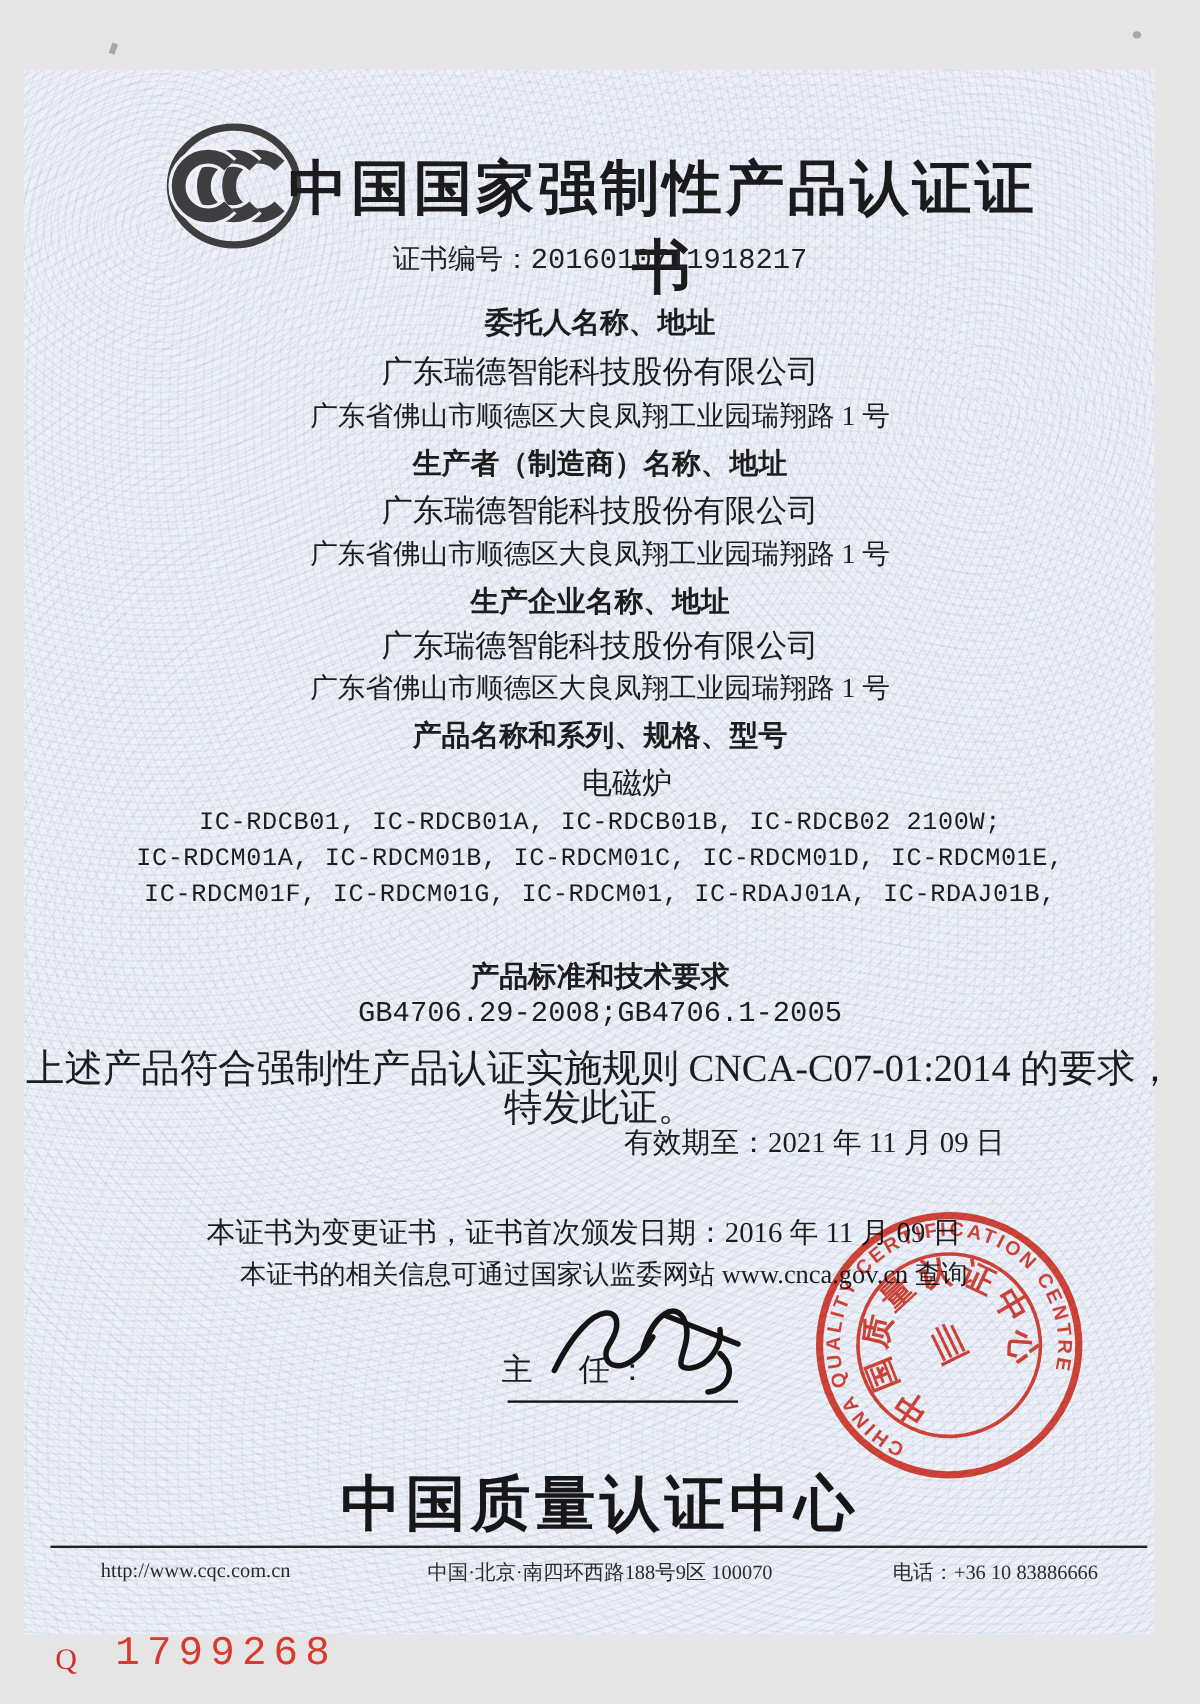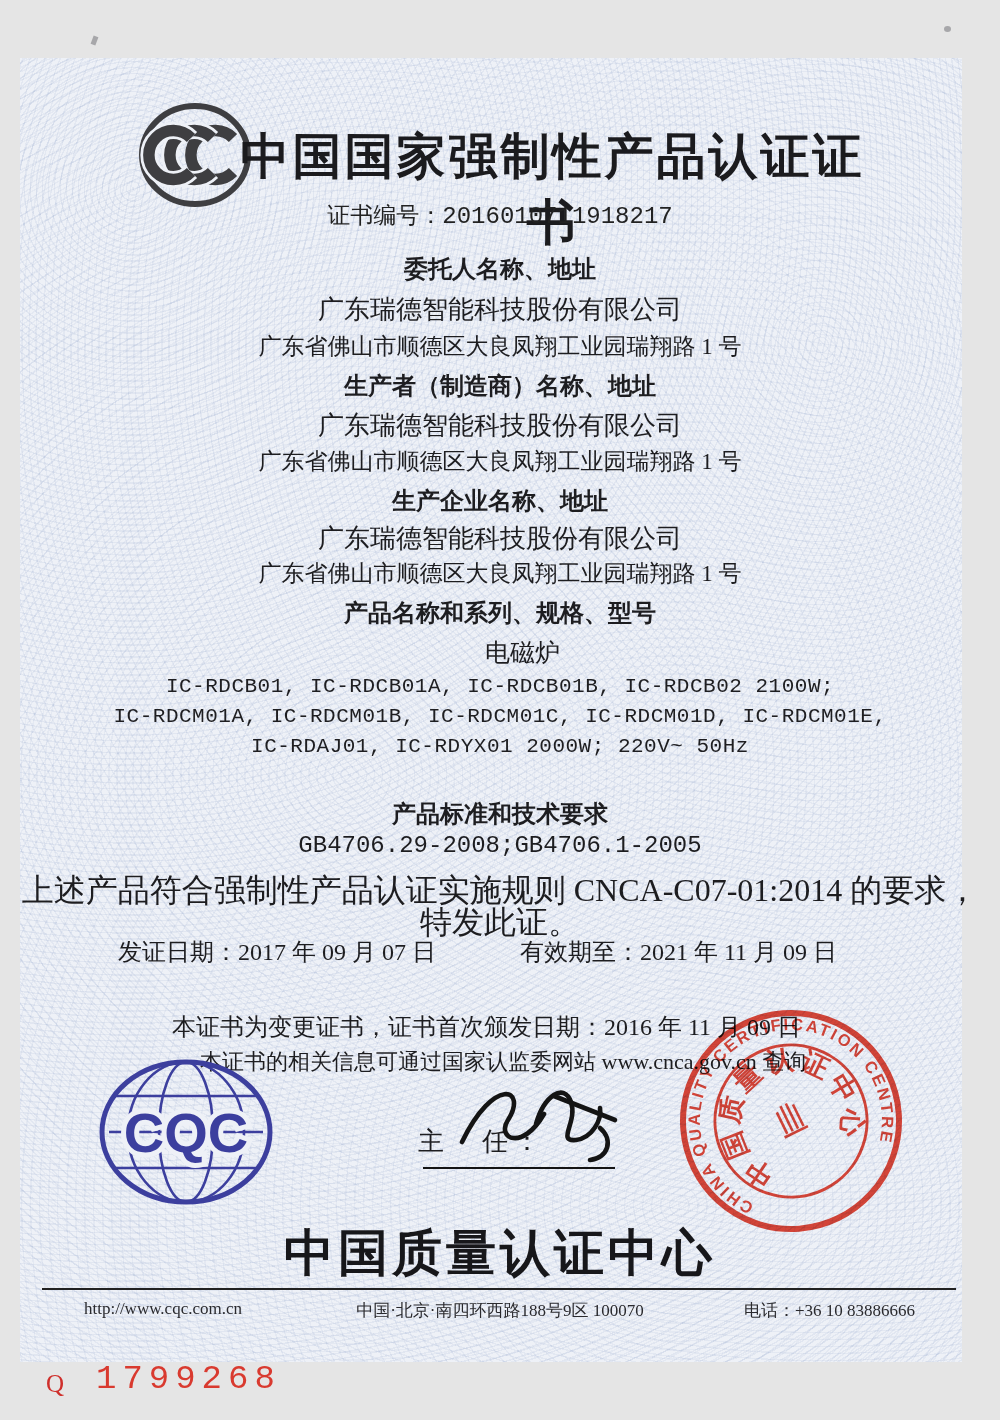"IC-RDCM01F, IC-RDCM01G, IC-RDCM01," div { html: none -> <div>IC-RDCM01F, IC-RDCM01G, IC-RDCM01, IC-RDAJ01A, IC-RDAJ01B,</div> }
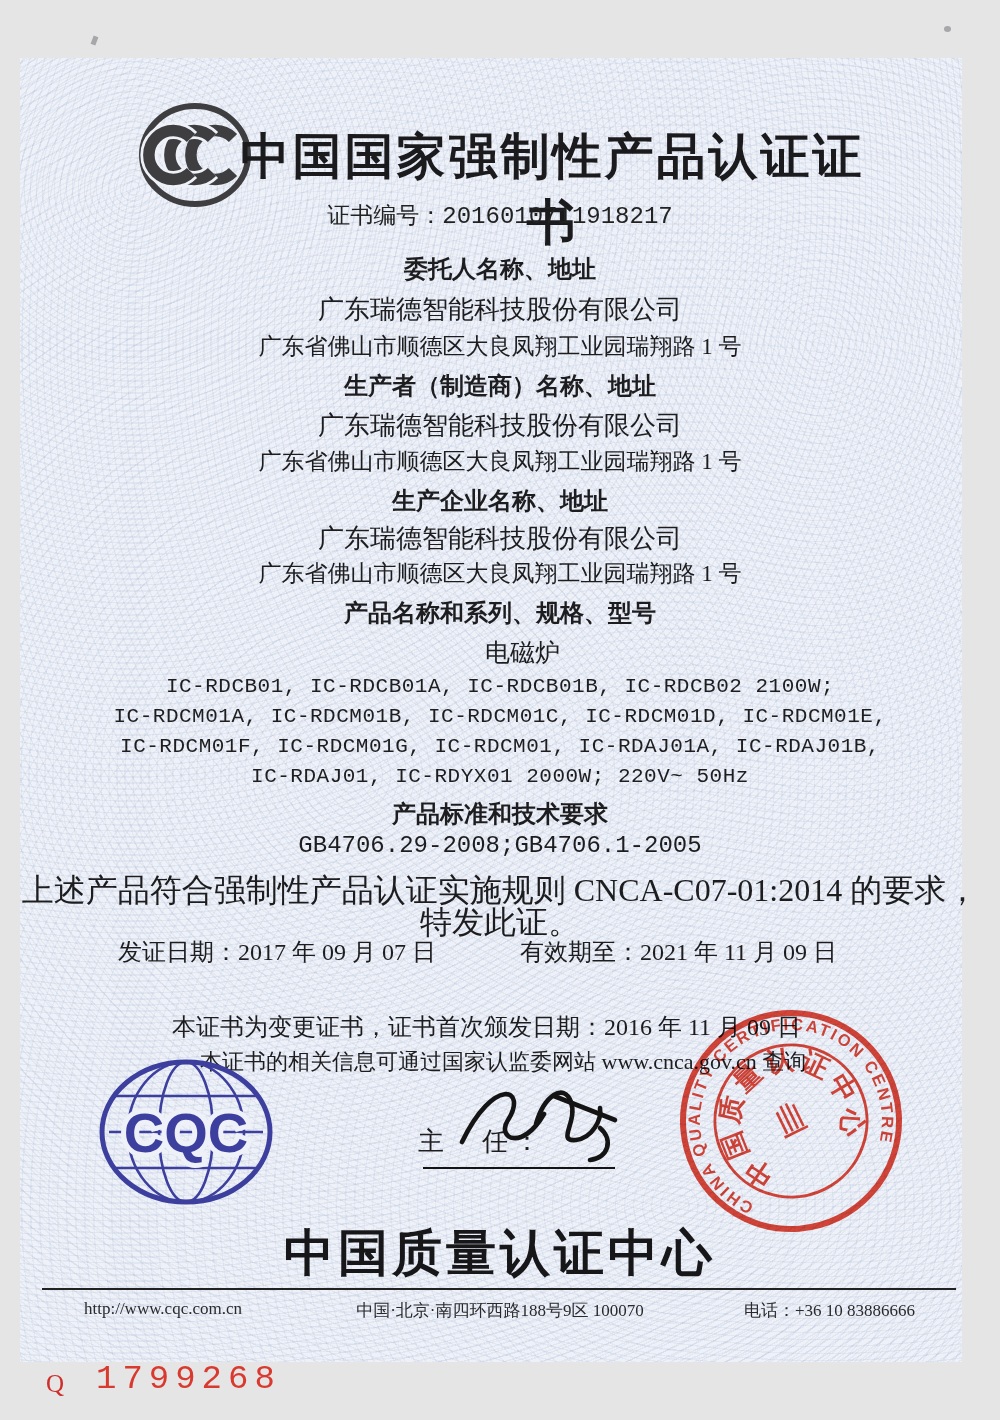"IC-RDAJ01, IC-RDYX01 2000W; 220V~ 50Hz" div { html: <div>IC-RDAJ01, IC-RDYX01 2000W; 220V~ 50Hz</div> -> none }
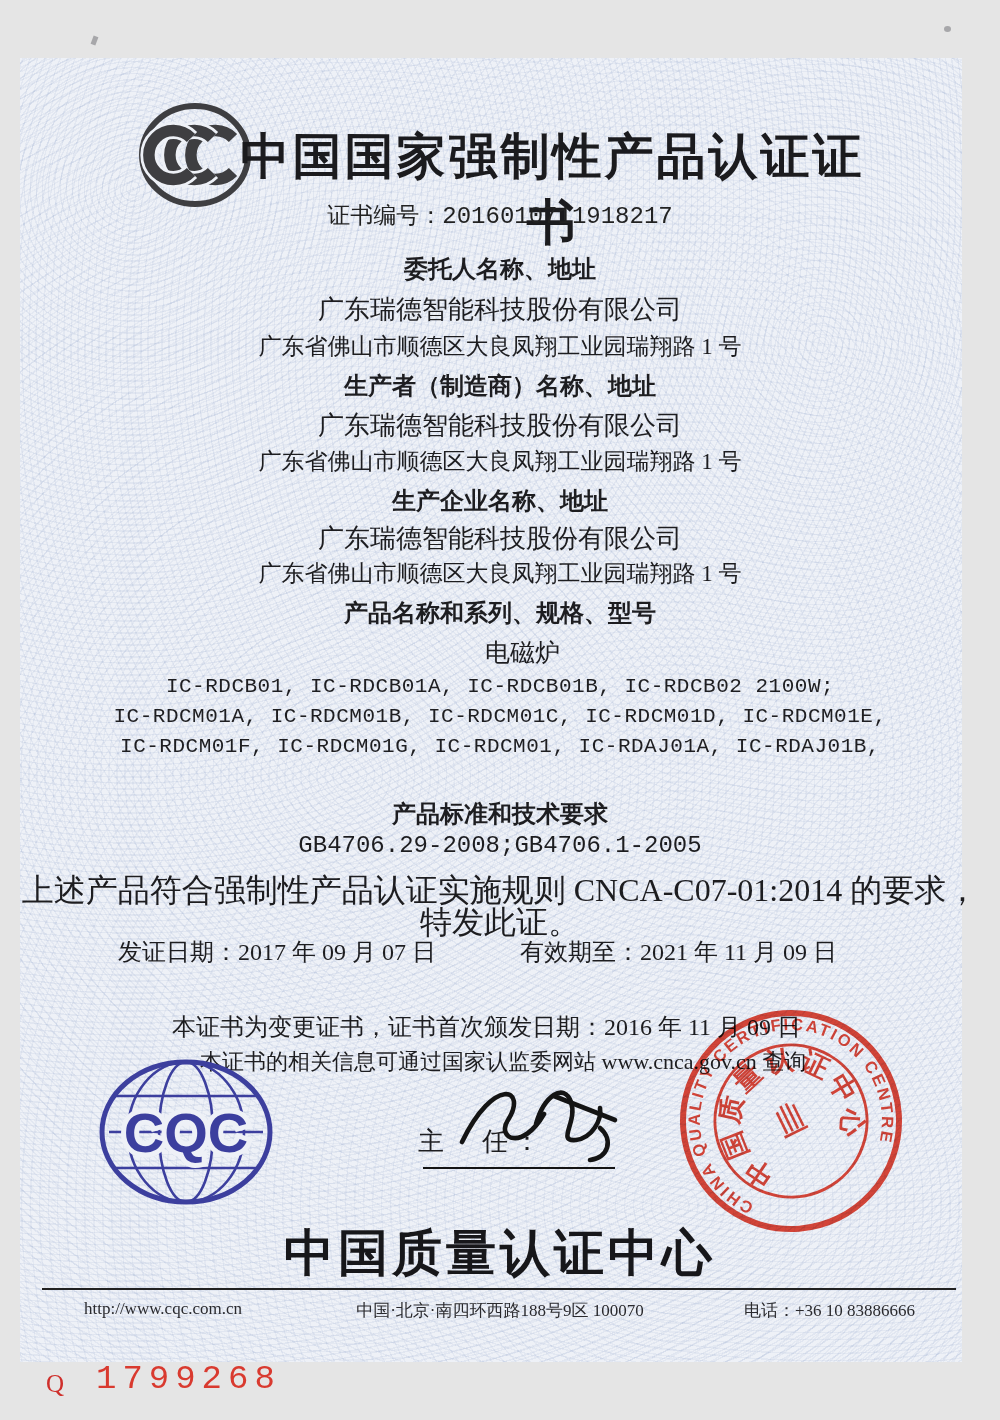"发证日期：2017 年 09 月 07" div.abs { html: <div>发证日期：2017 年 09 月 07 日</div> -> none }
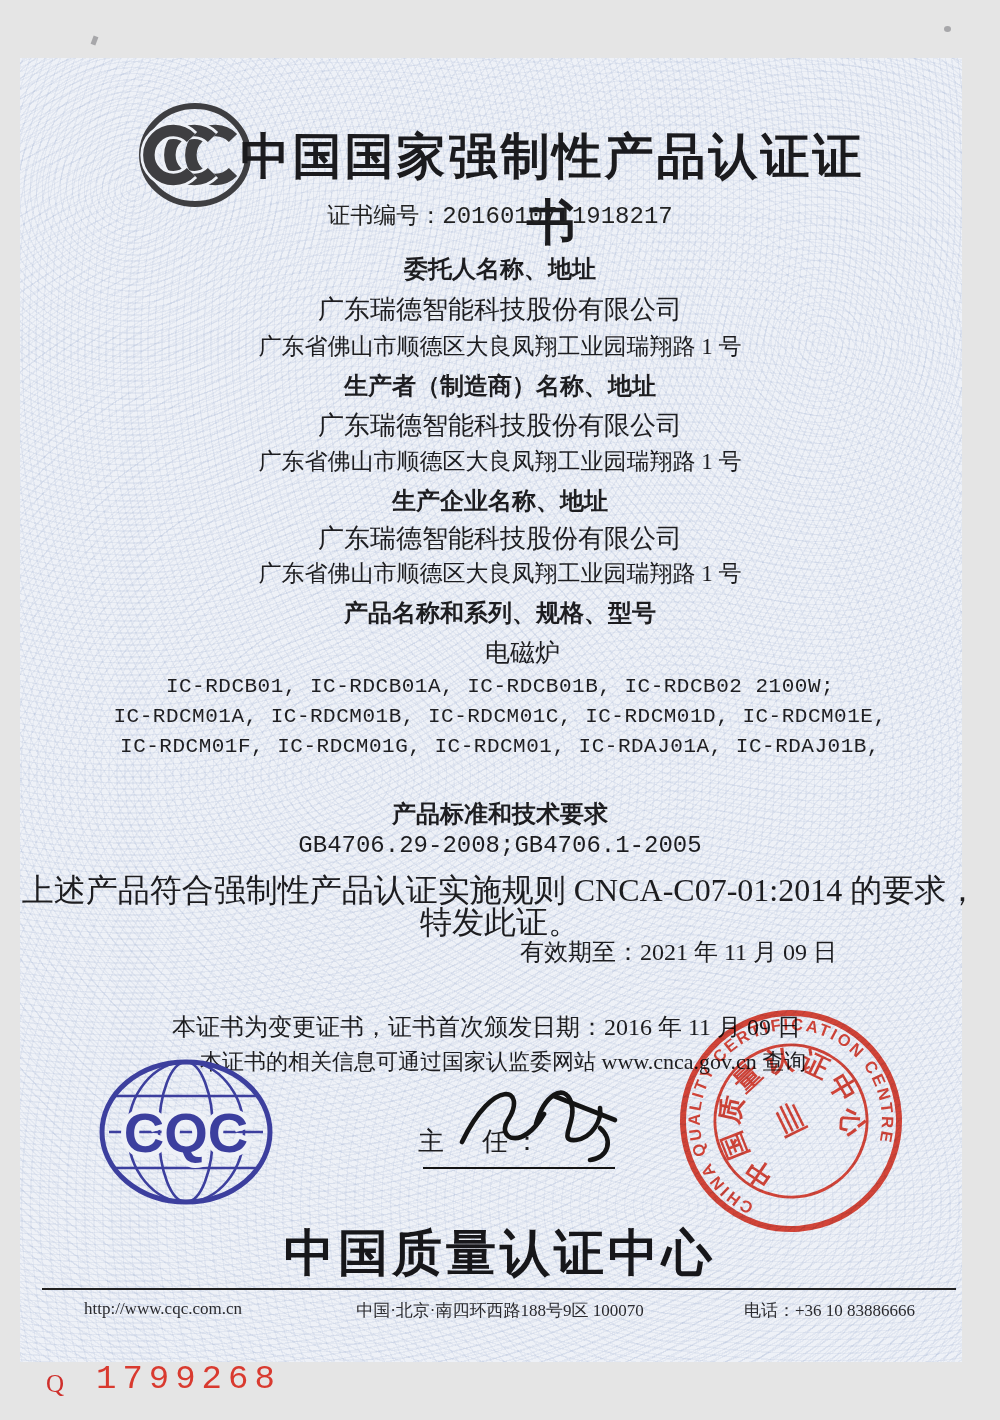"CQC" div.abs { html: <div> <svg> <ellipse></ellipse> <ellipse></ellipse> <ellipse></ellipse> <line></line> <line></line> <line></line> <text>CQC</text> </svg> </div> -> none }
